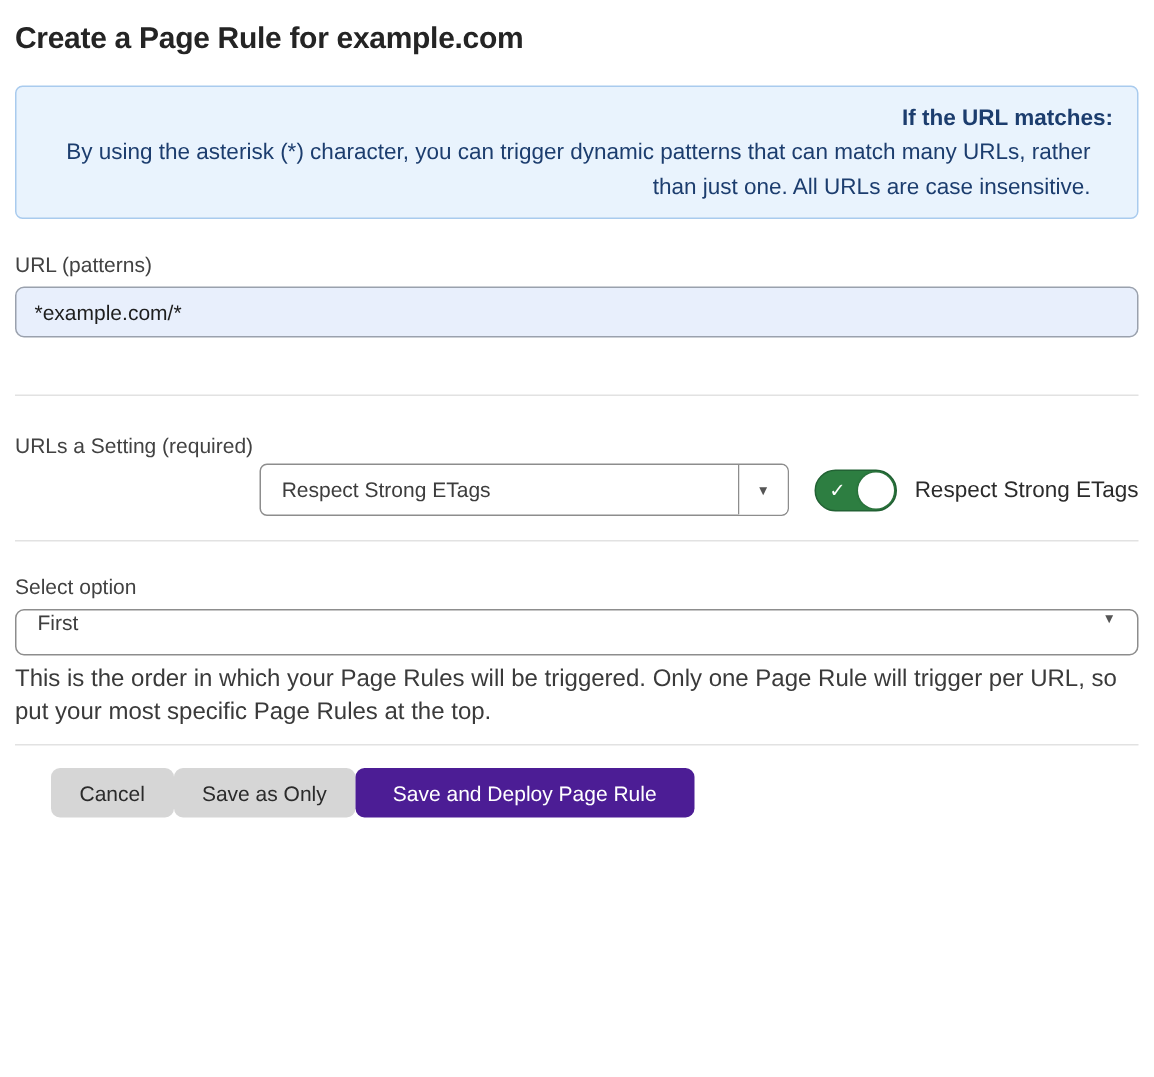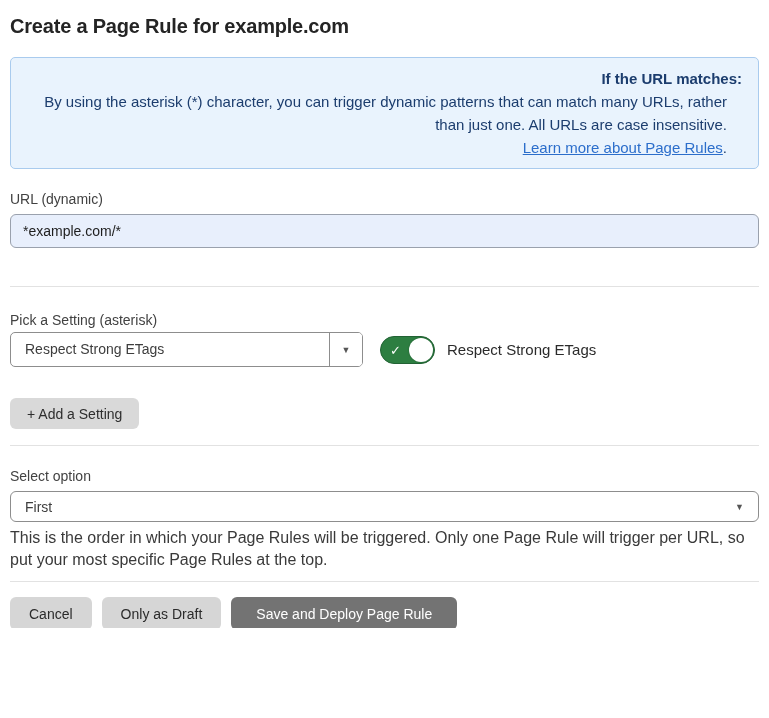"Learn more about Page Rules." p.info-body { html: <p><a>Learn more about Page Rules</a><span>.</span></p> -> none }
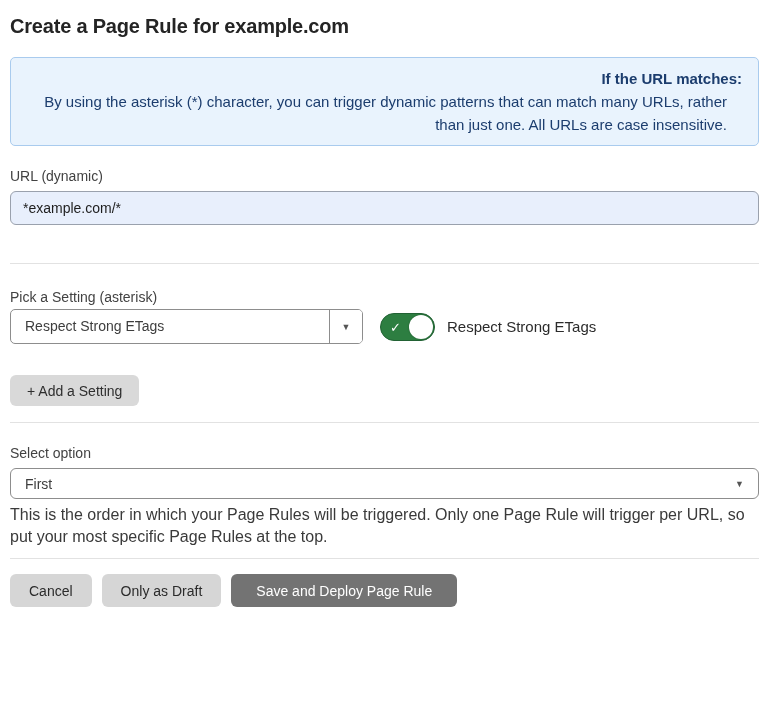"URL (dynamic)" div.field-label { text: dynamic -> patterns }
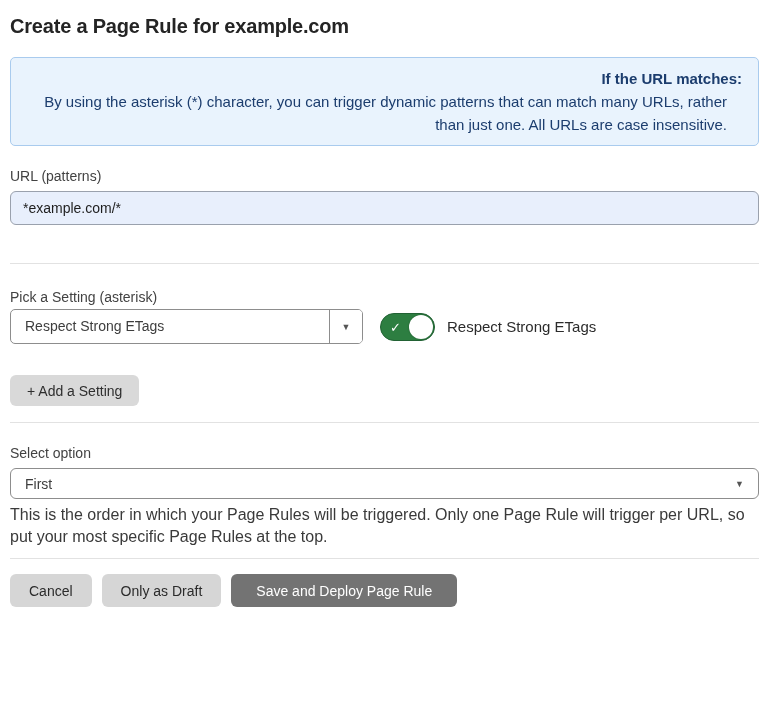"Pick a Setting (asterisk)" div.field-label { text: Pick a Setting (asterisk -> URLs a Setting (required }
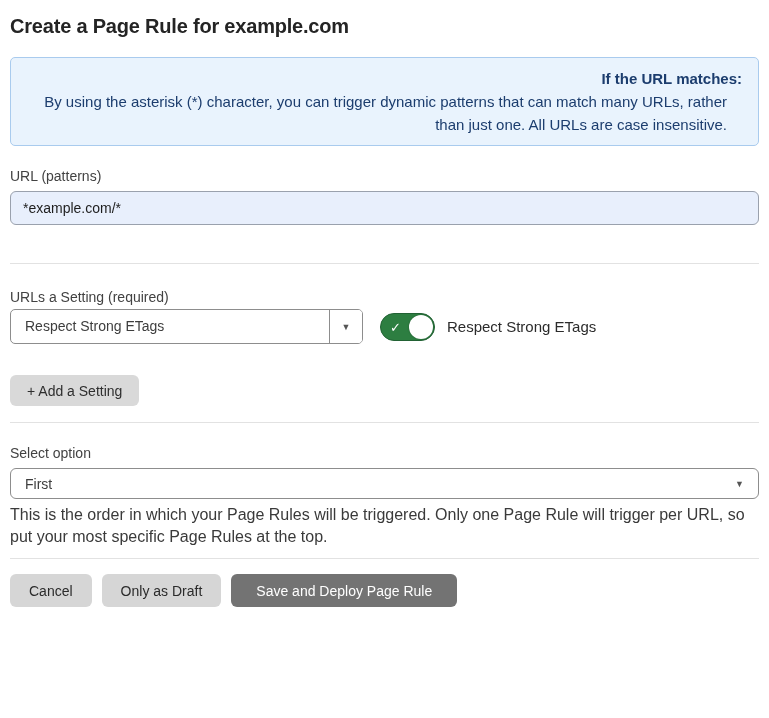"Respect Strong ETags" .setting-row { justify-content: none -> flex-end }
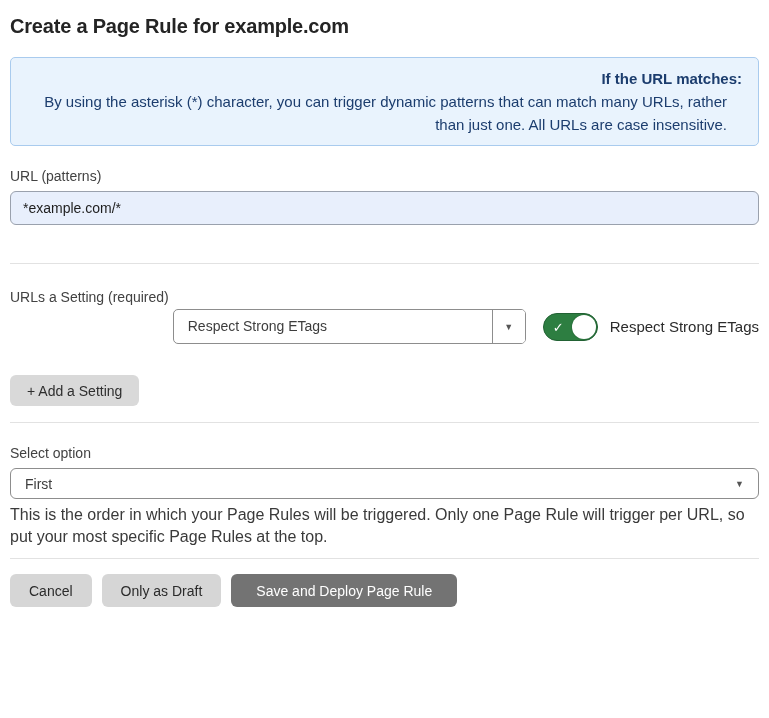"+ Add a Setting" button.add-setting-btn { html: <button>+ Add a Setting</button> -> none }
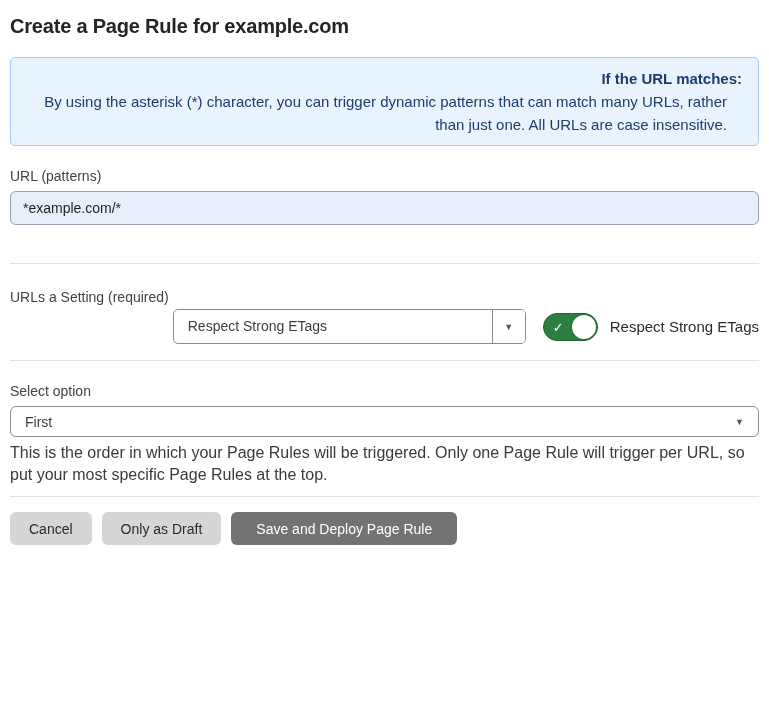"First" .order-select { align-items: center -> flex-start }
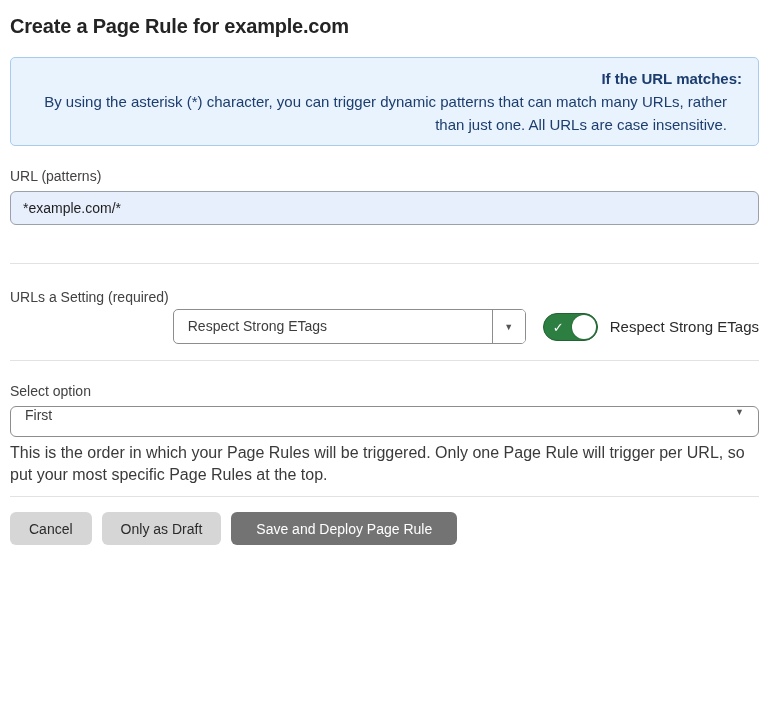"Cancel" .footer { gap: 10px -> none; margin-left: none -> 24px }
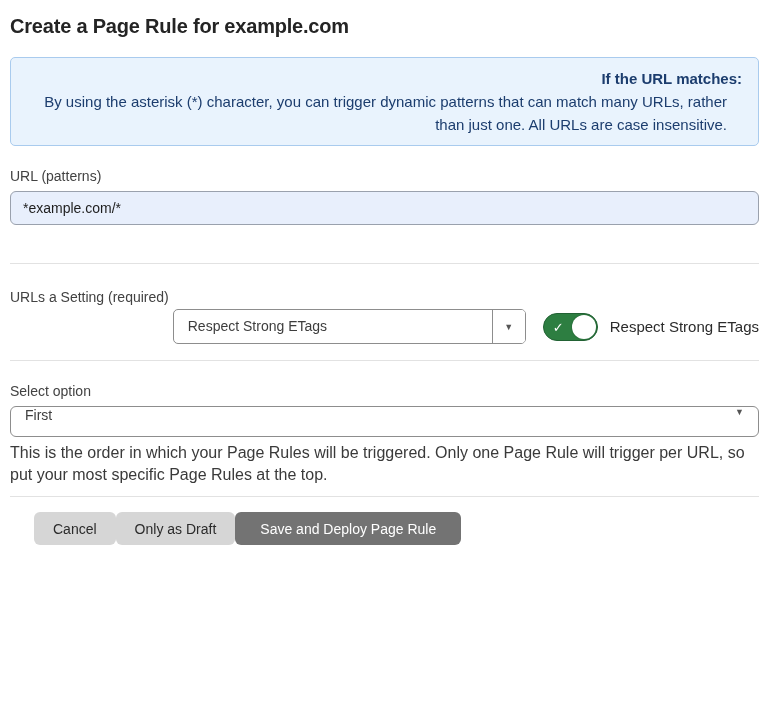"Only as Draft" button.btn { text: Only as Draft -> Save as Only }
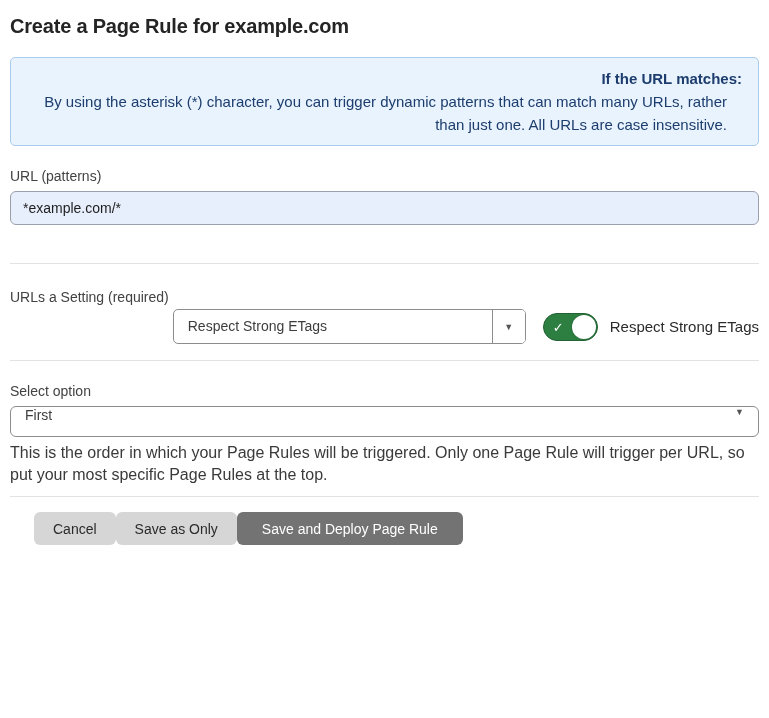"Save and Deploy Page Rule" .btn-primary { background: #737373 -> #4c1d95 }
